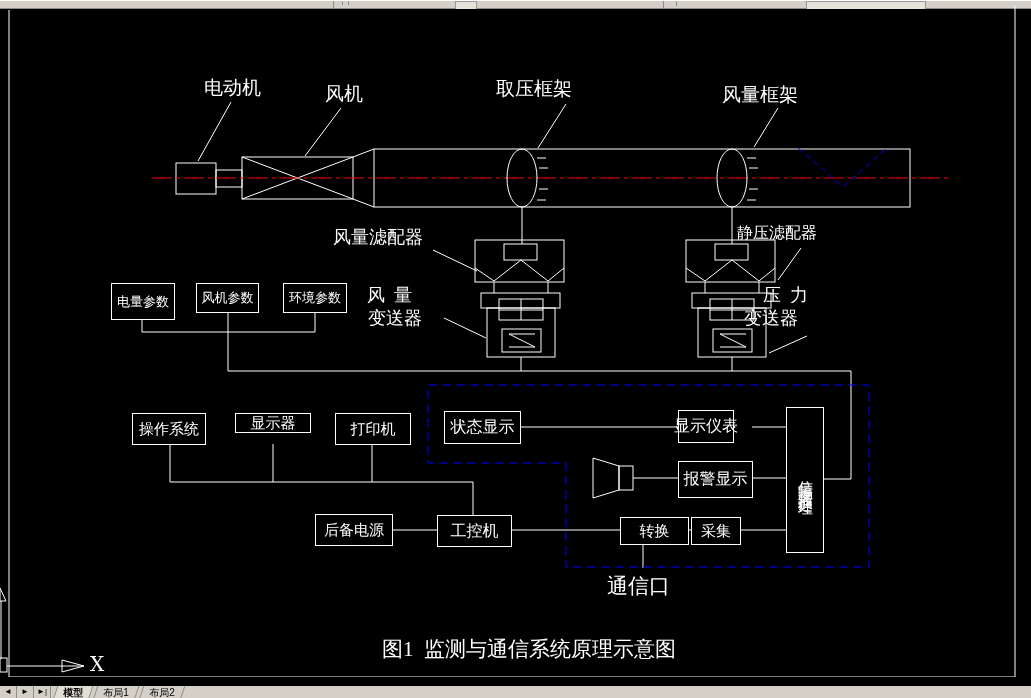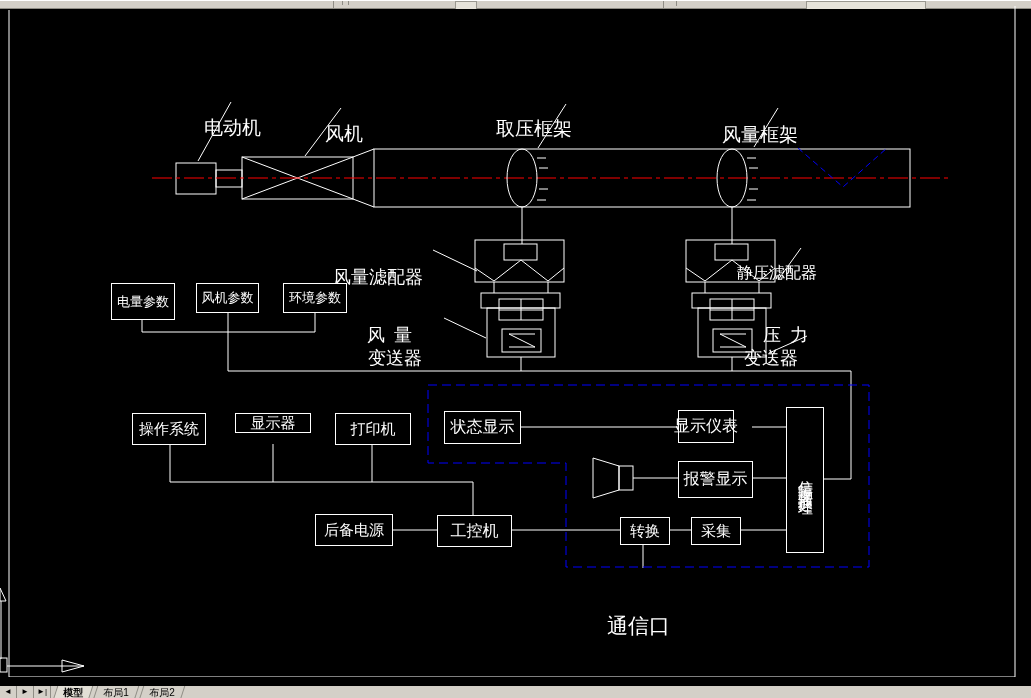"电动机" .lbl { margin-top: 40px -> none }
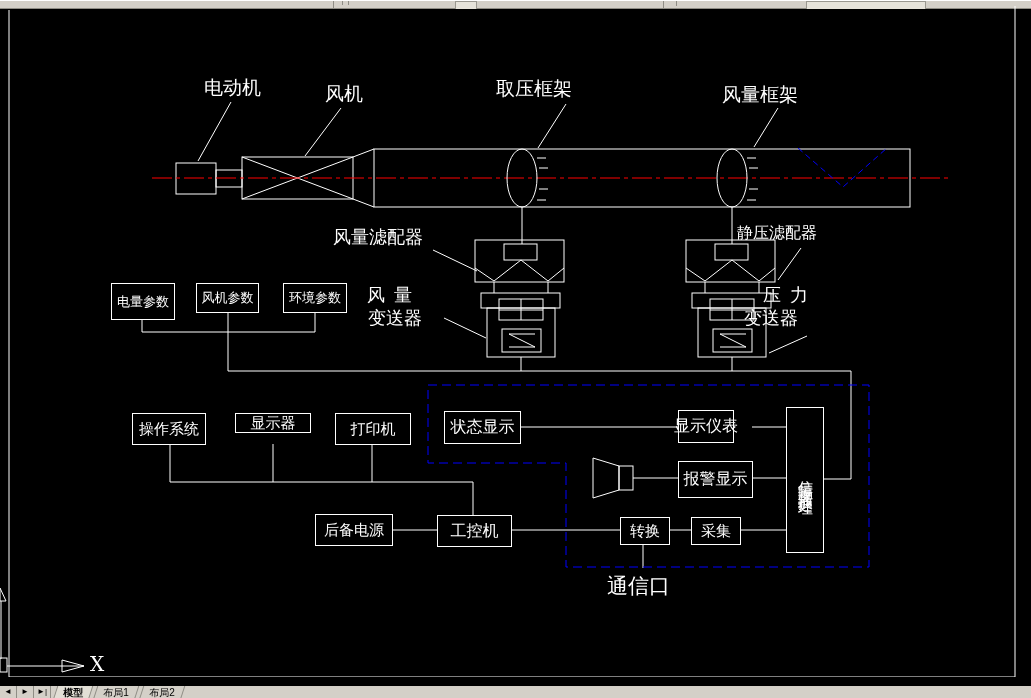"转换" div.box { width: 50px -> 69px }
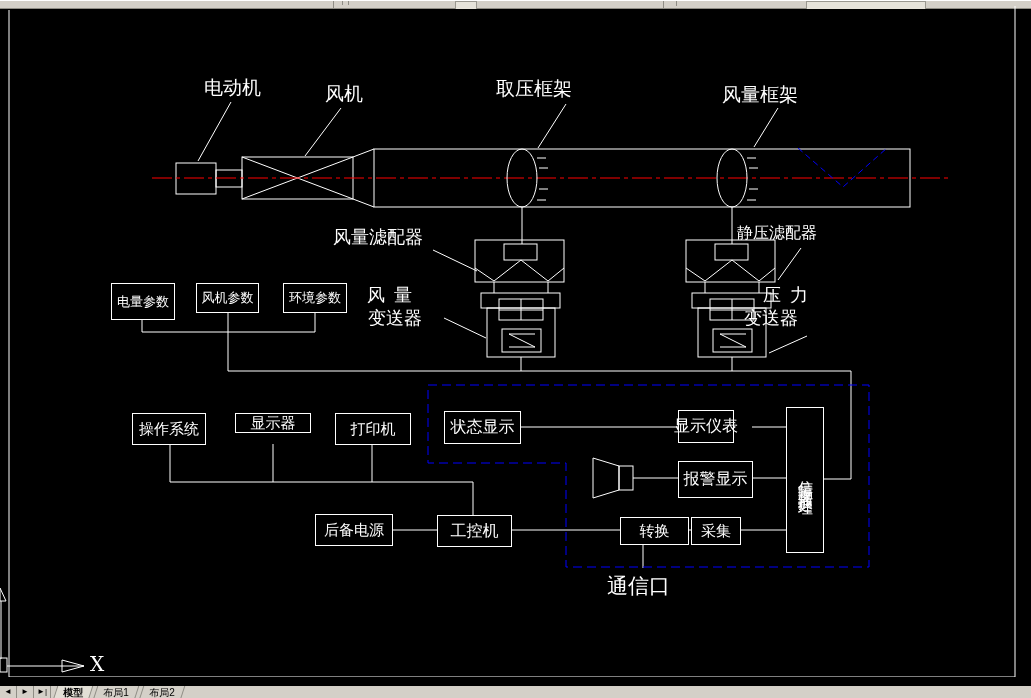"图1 监测与通信系统原理示意图" div.lbl { html: none -> <div>图1 监测与通信系统原理示意图</div> }
